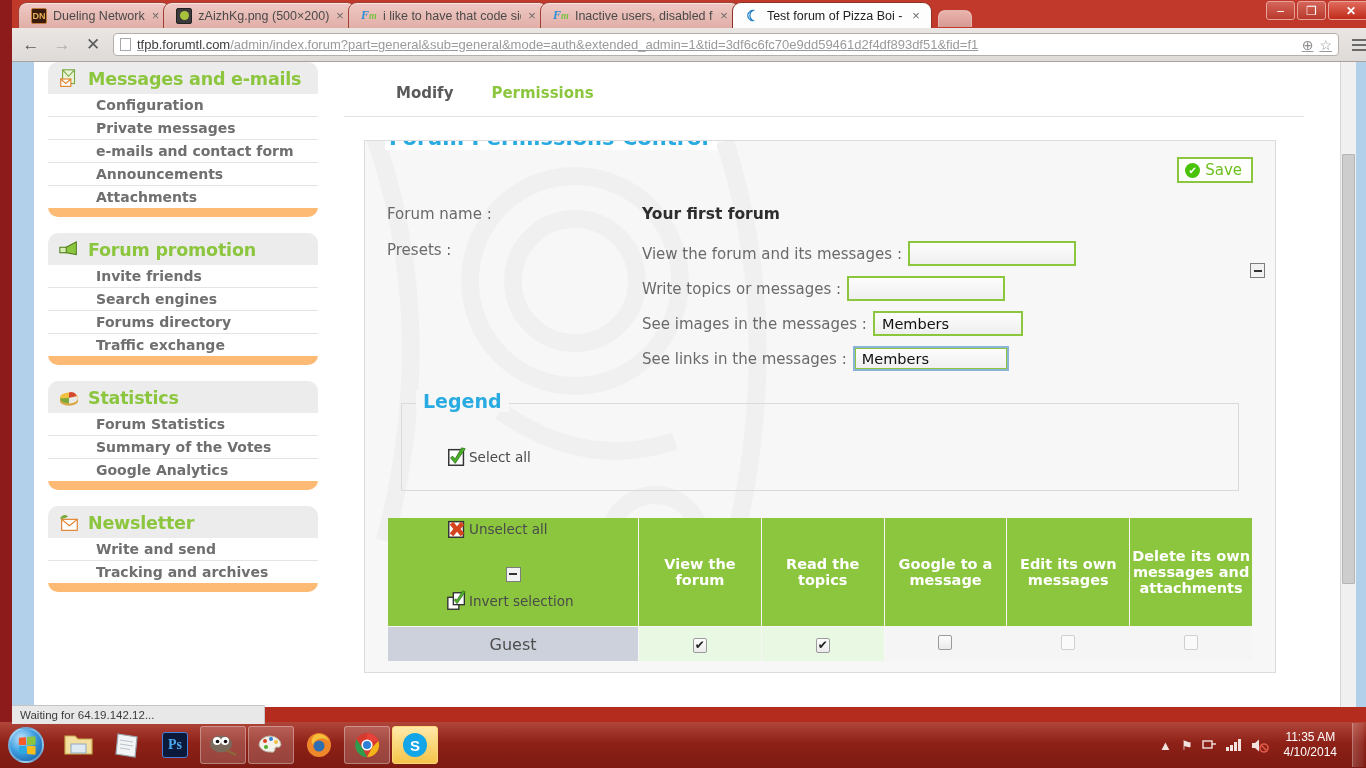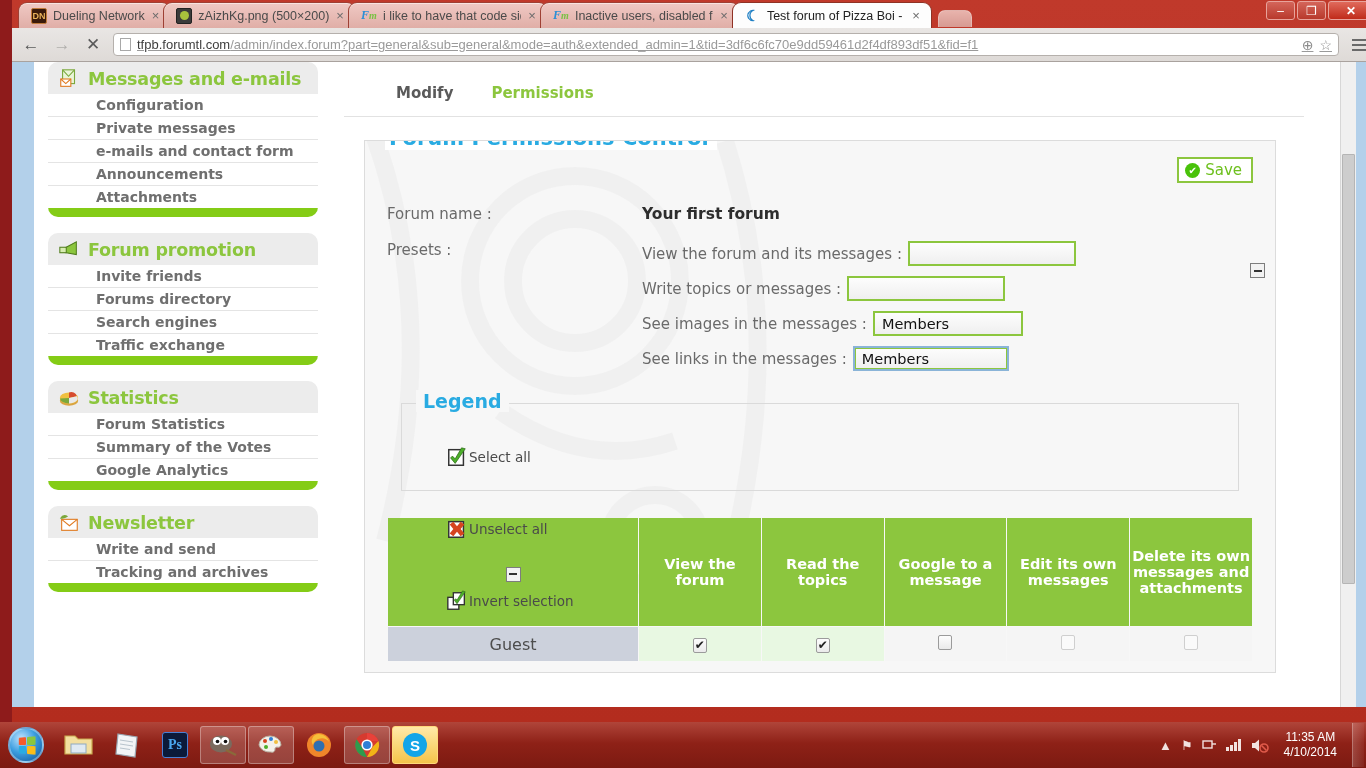"Configuration" .panel-body { background: #84cc16 -> #fdba74 }
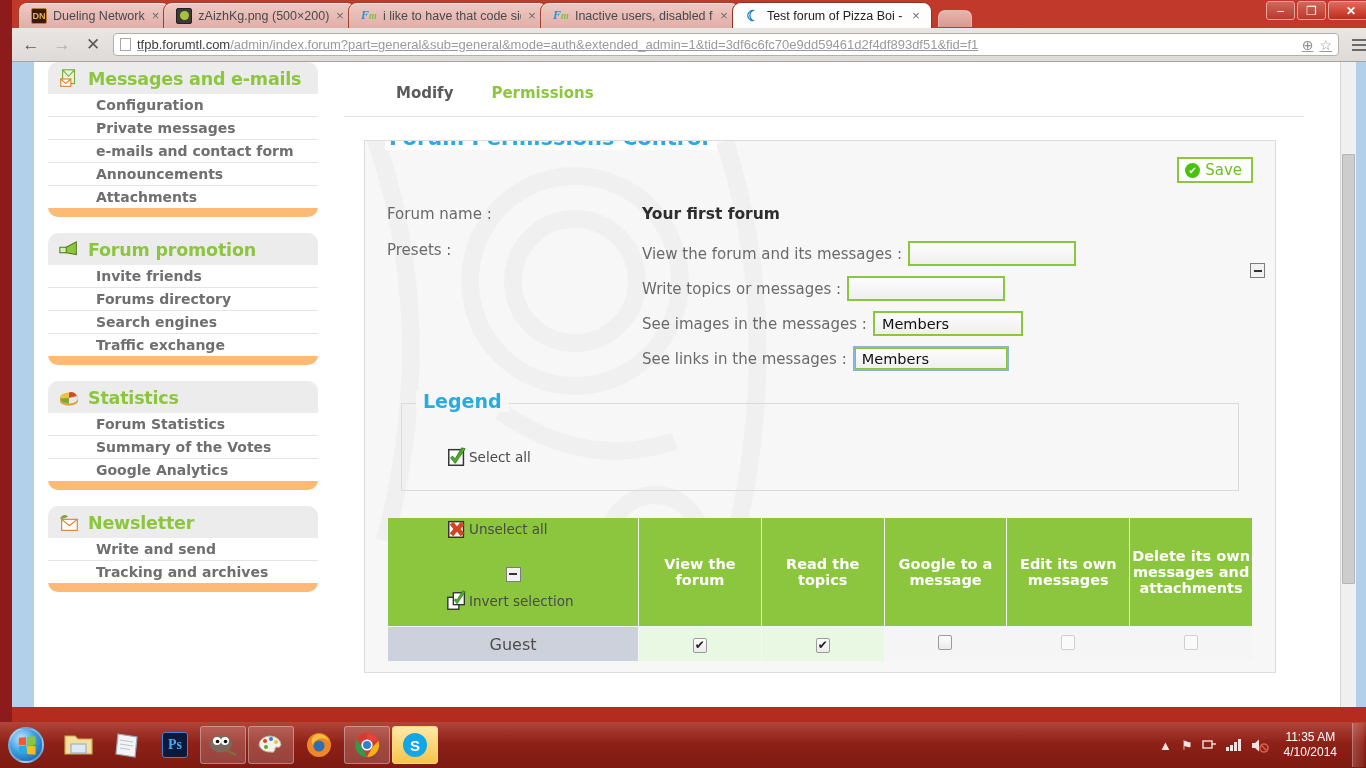"Forums directory" a.panel-link { order: before "Search engines" -> after "Search engines" }
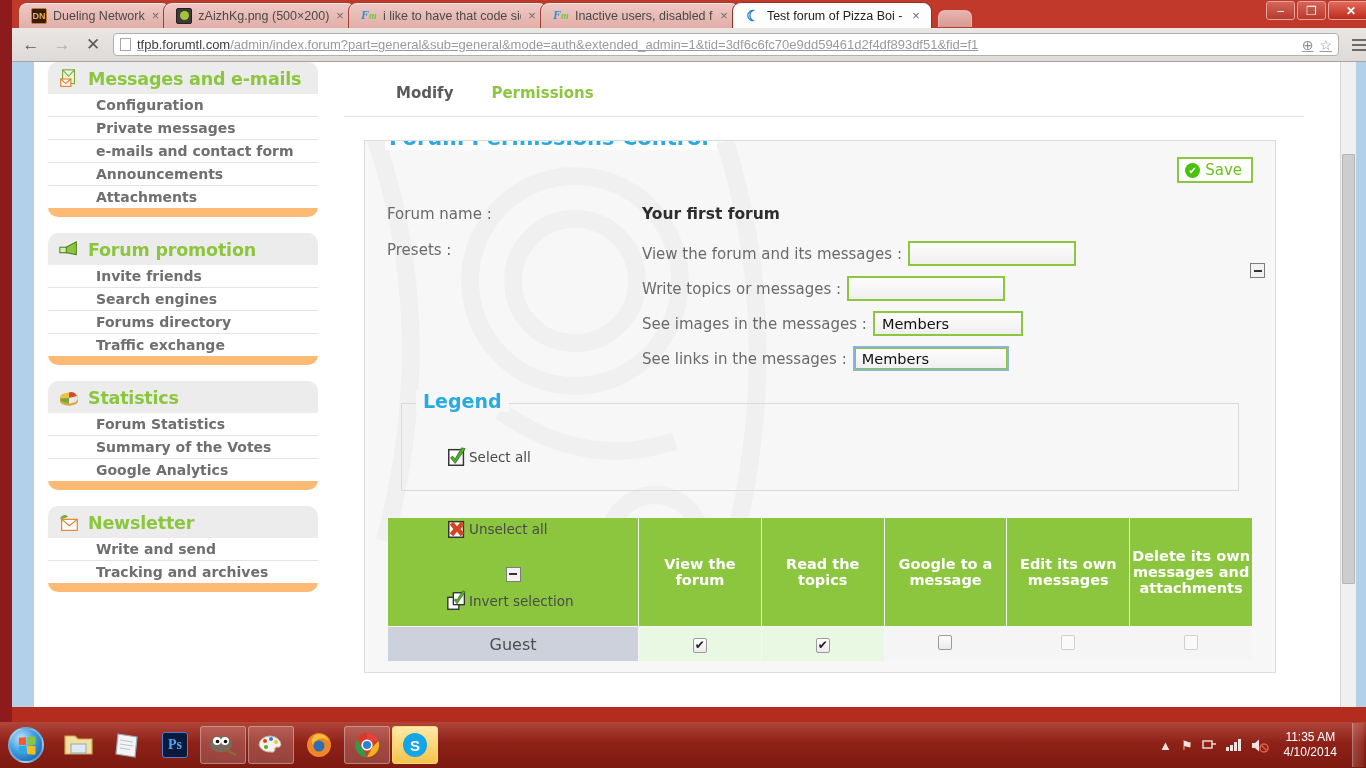"Waiting for 64.19.142.12..." div { html: none -> <div>Waiting for 64.19.142.12...</div> }
